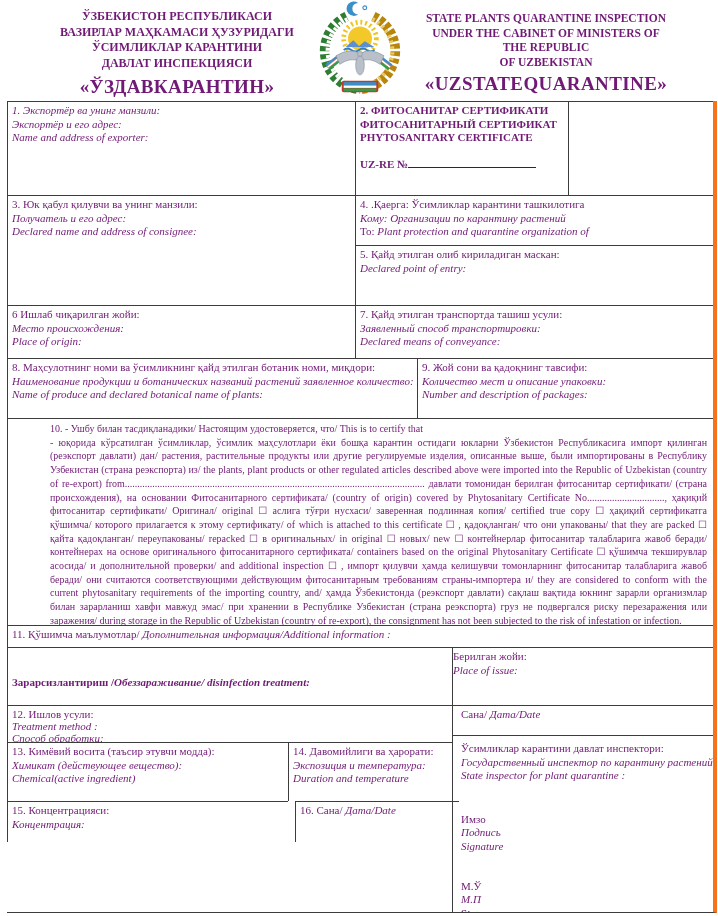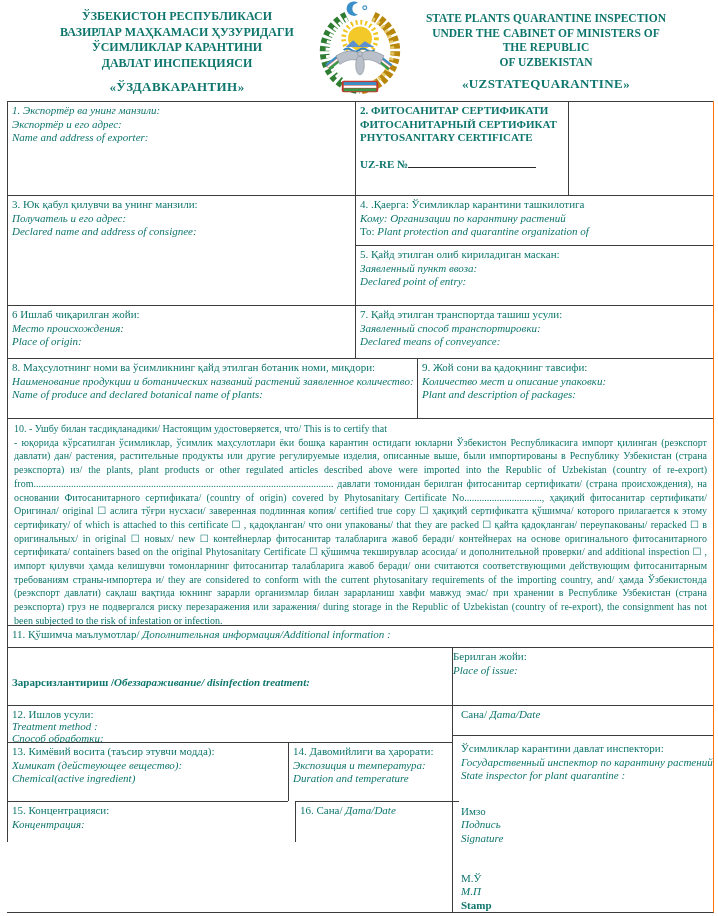"ЎЗБЕКИСТОН РЕСПУБЛИКАСИ" .page { color: #0f766e -> #701a75 }
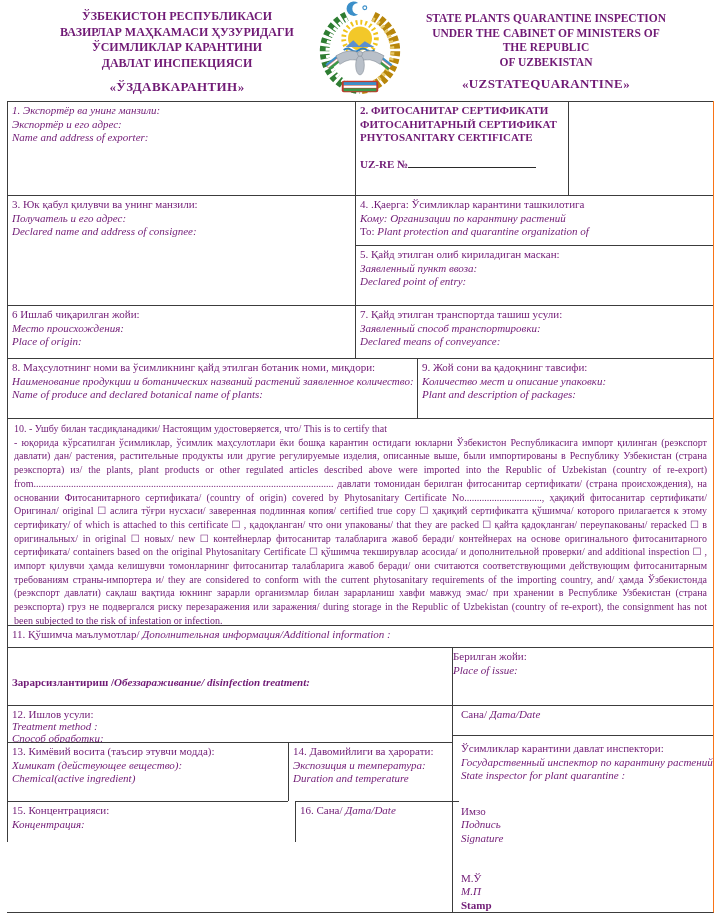"«ЎЗДАВКАРАНТИН»" .hdr-org { font-size: 13px -> 19px }
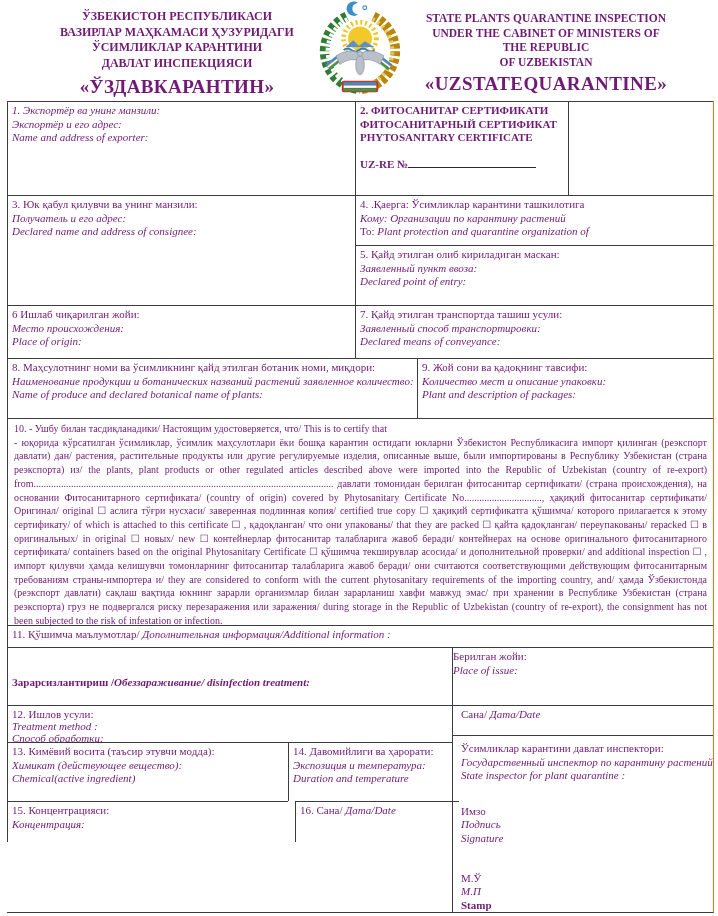"1. Экспортёр ва унинг манзили:" .form { border-right: 1px solid #f97316 -> 4px solid #f97316 }
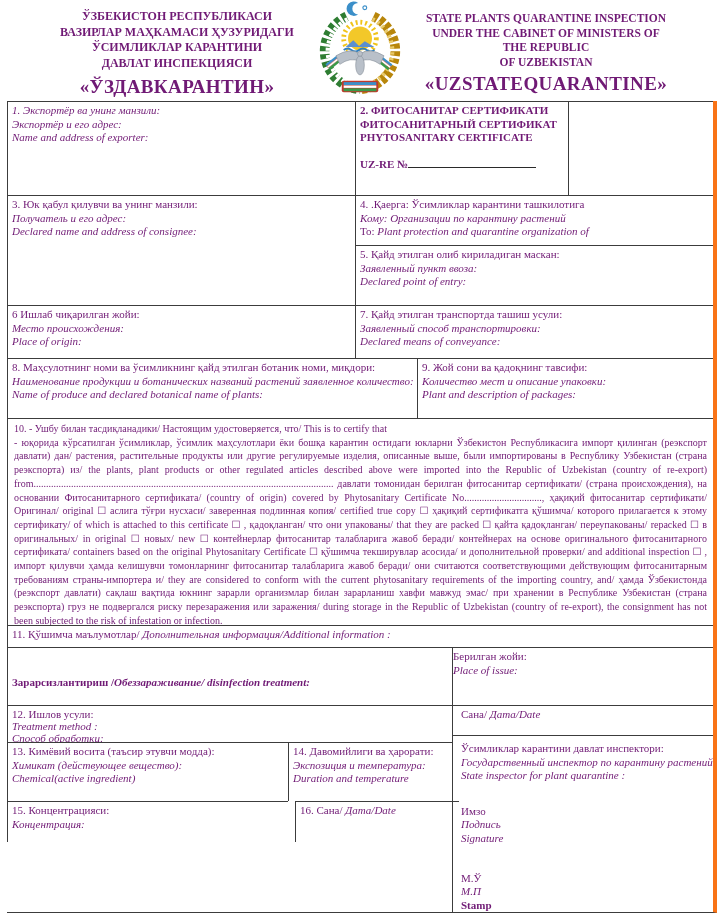"Заявленный пункт ввоза:" div.ln { html: <div>Заявленный пункт ввоза:</div> -> none }
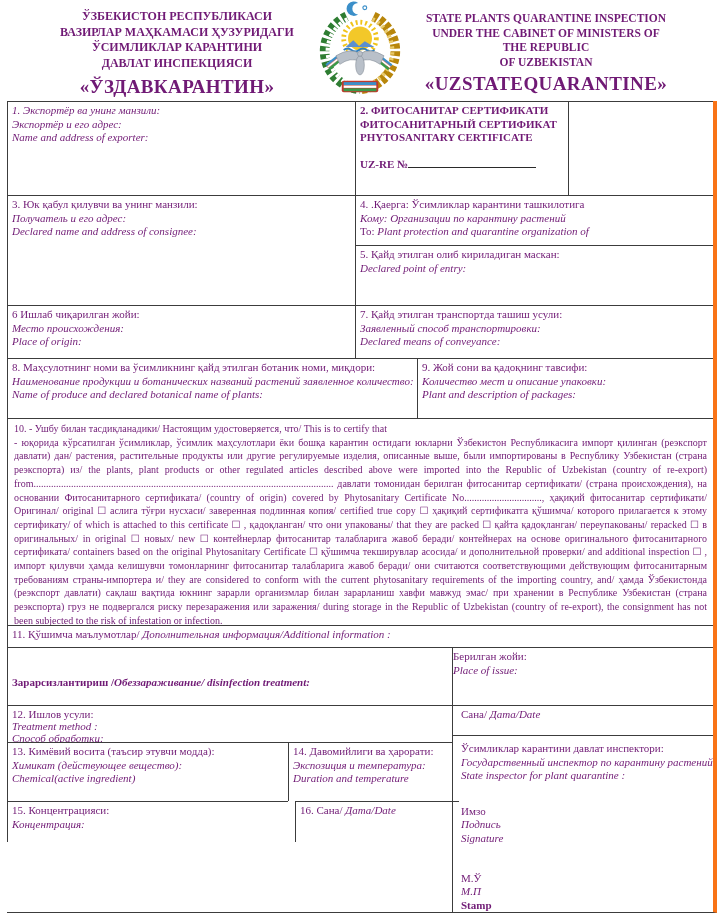"Plant and description of packages:" div.ln { text: Plant -> Number }
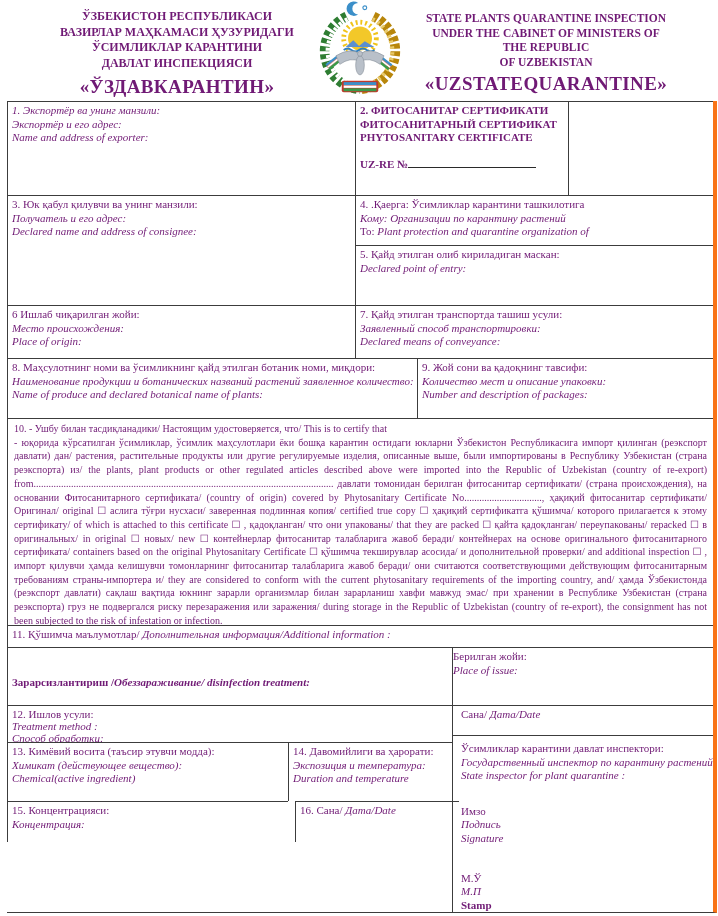"10. - Ушбу билан тасдиқланадики/" .wrap { margin-left: none -> 36px }
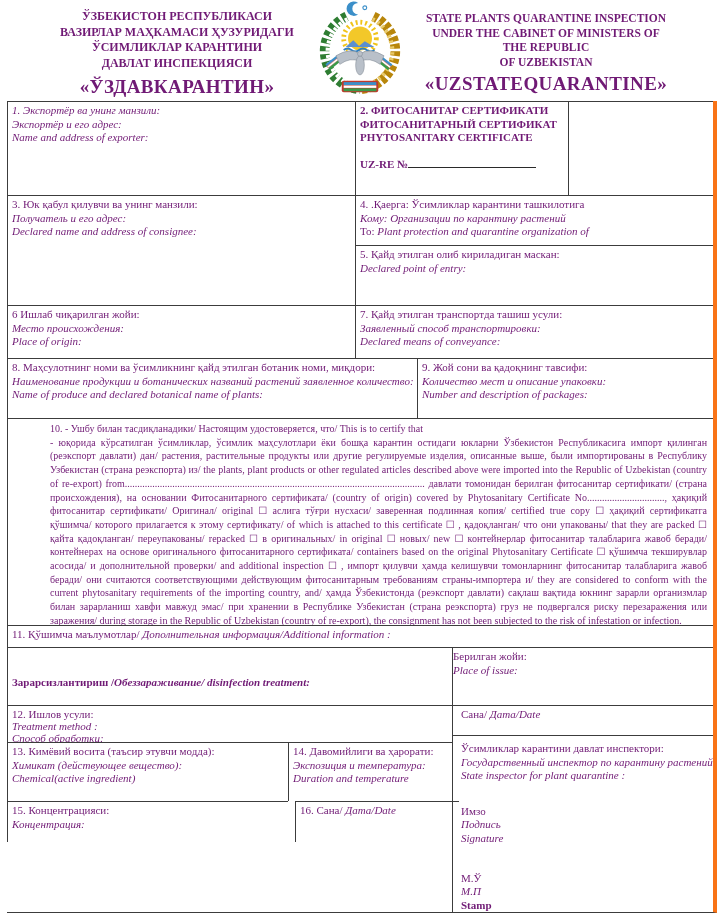"Имзо" .sig-gap1 { margin-top: 22px -> 30px }
